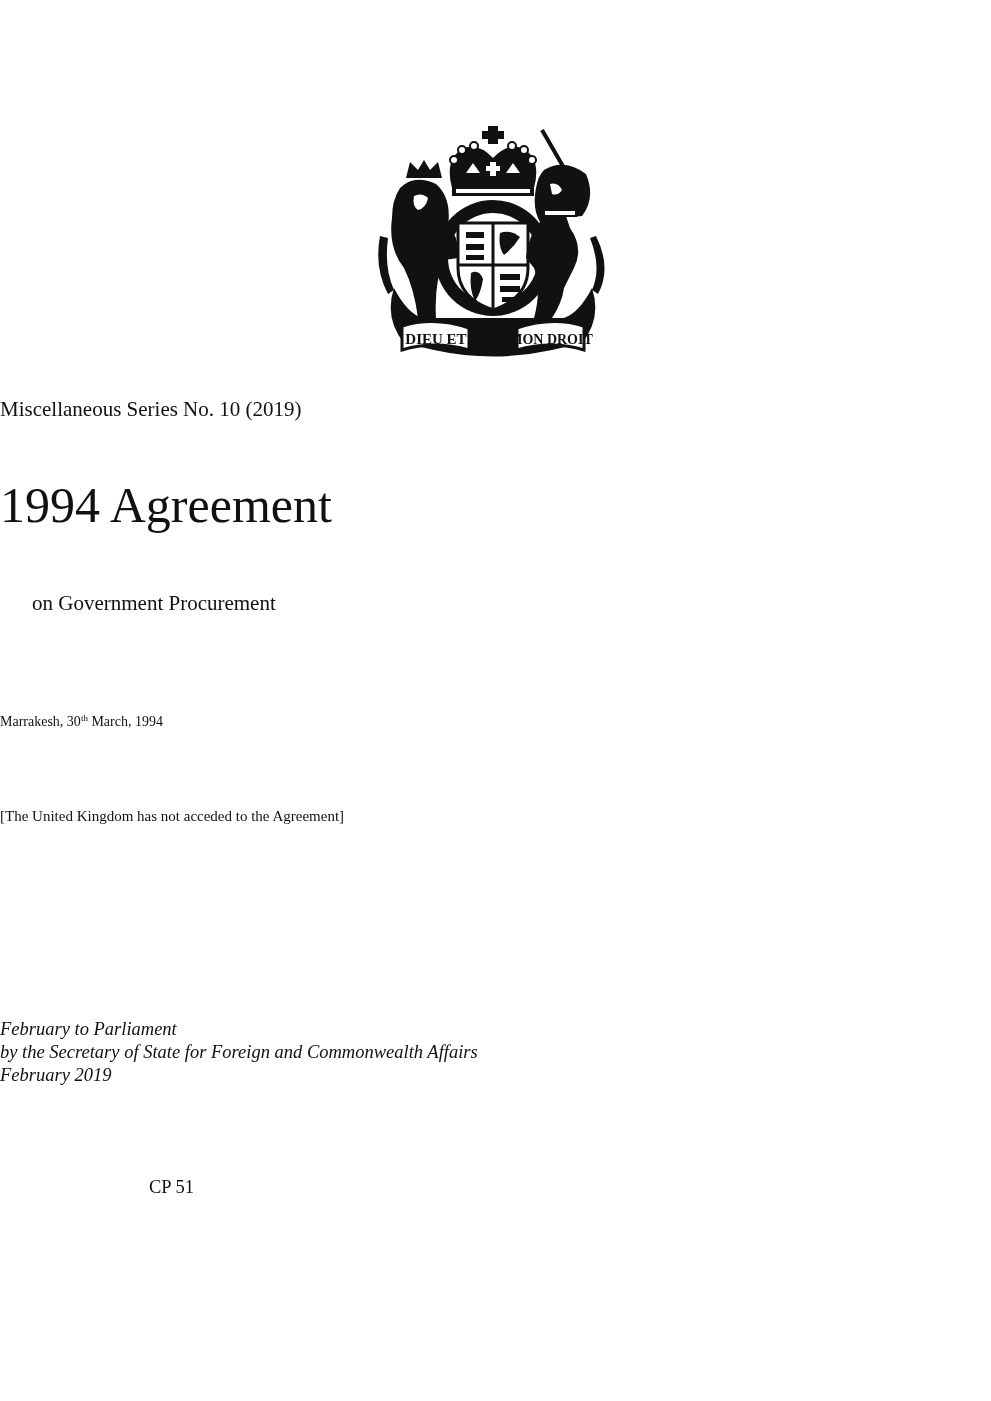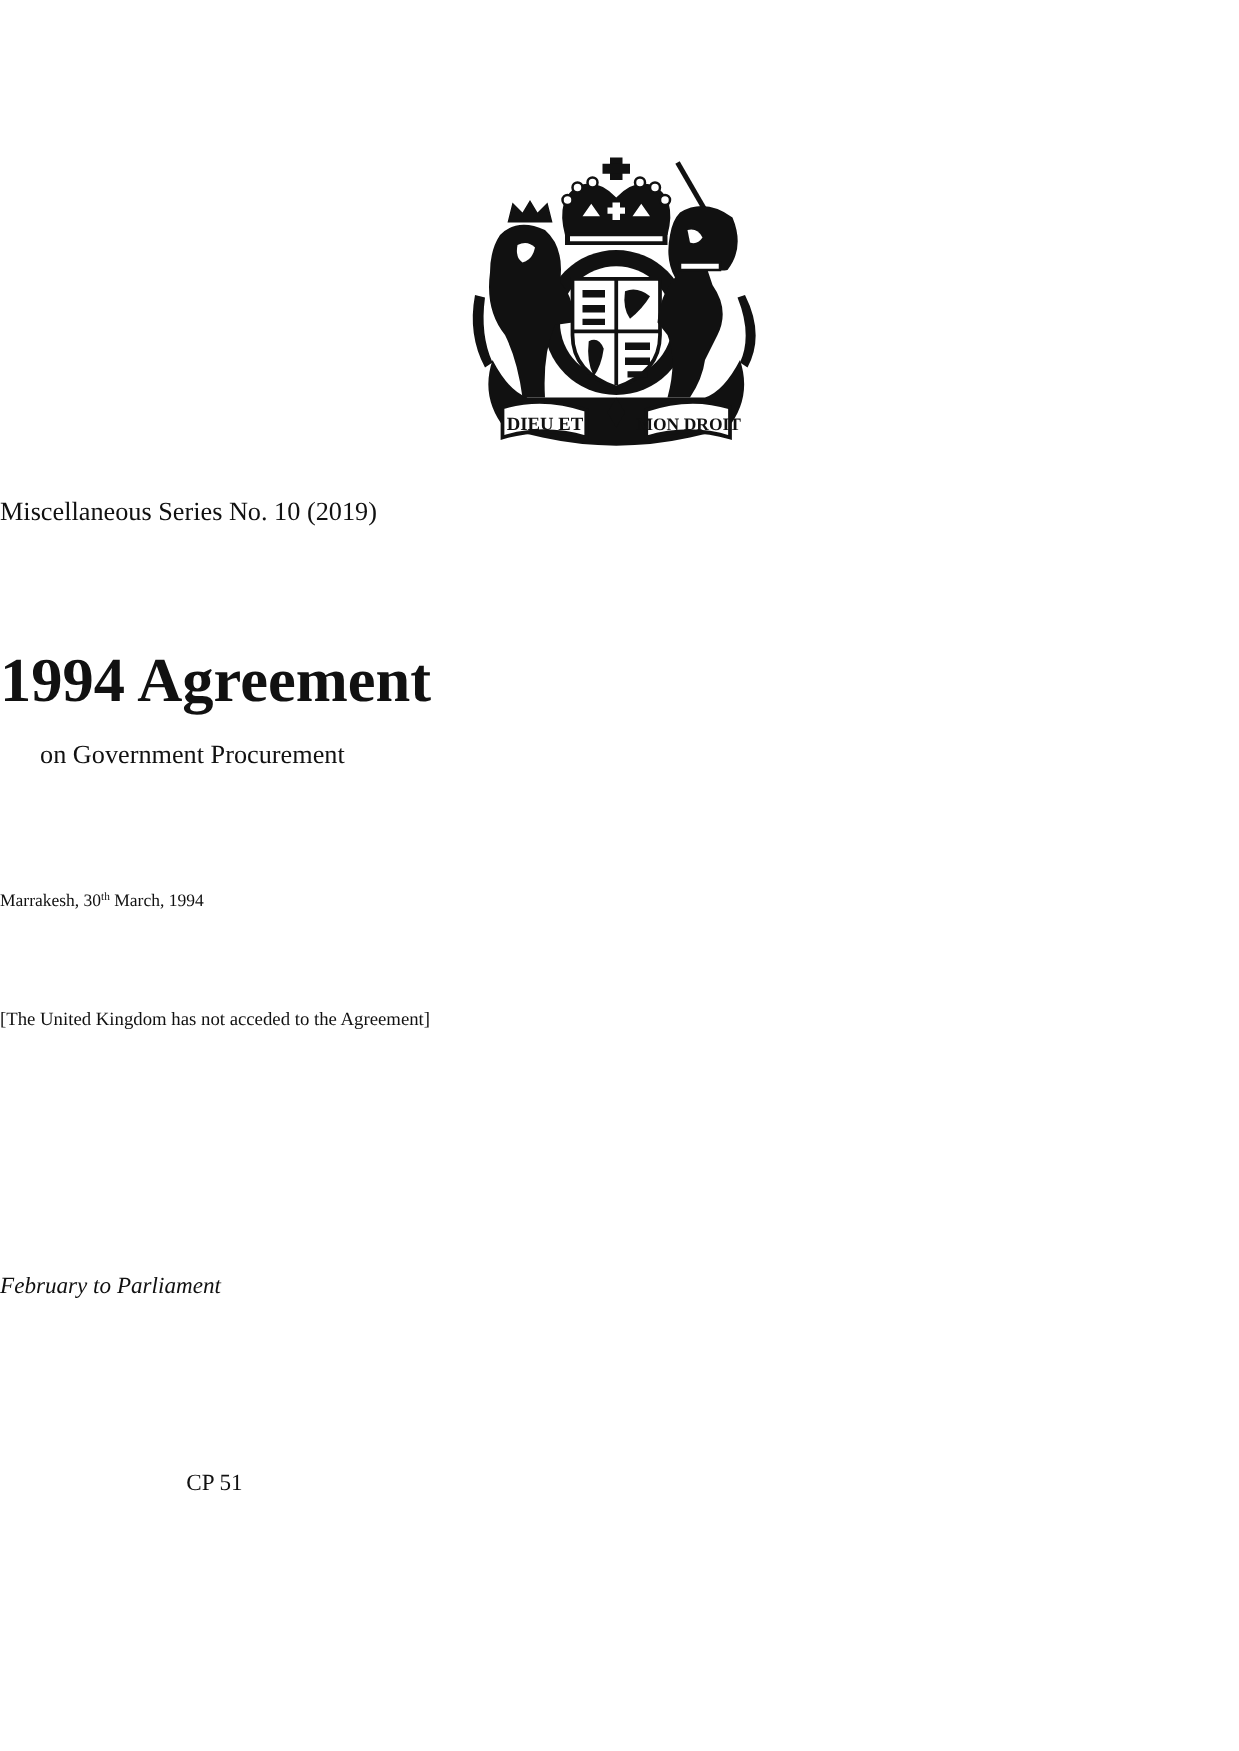"1994 Agreement" .title { font-weight: bold -> none; top: 513px -> 474px }
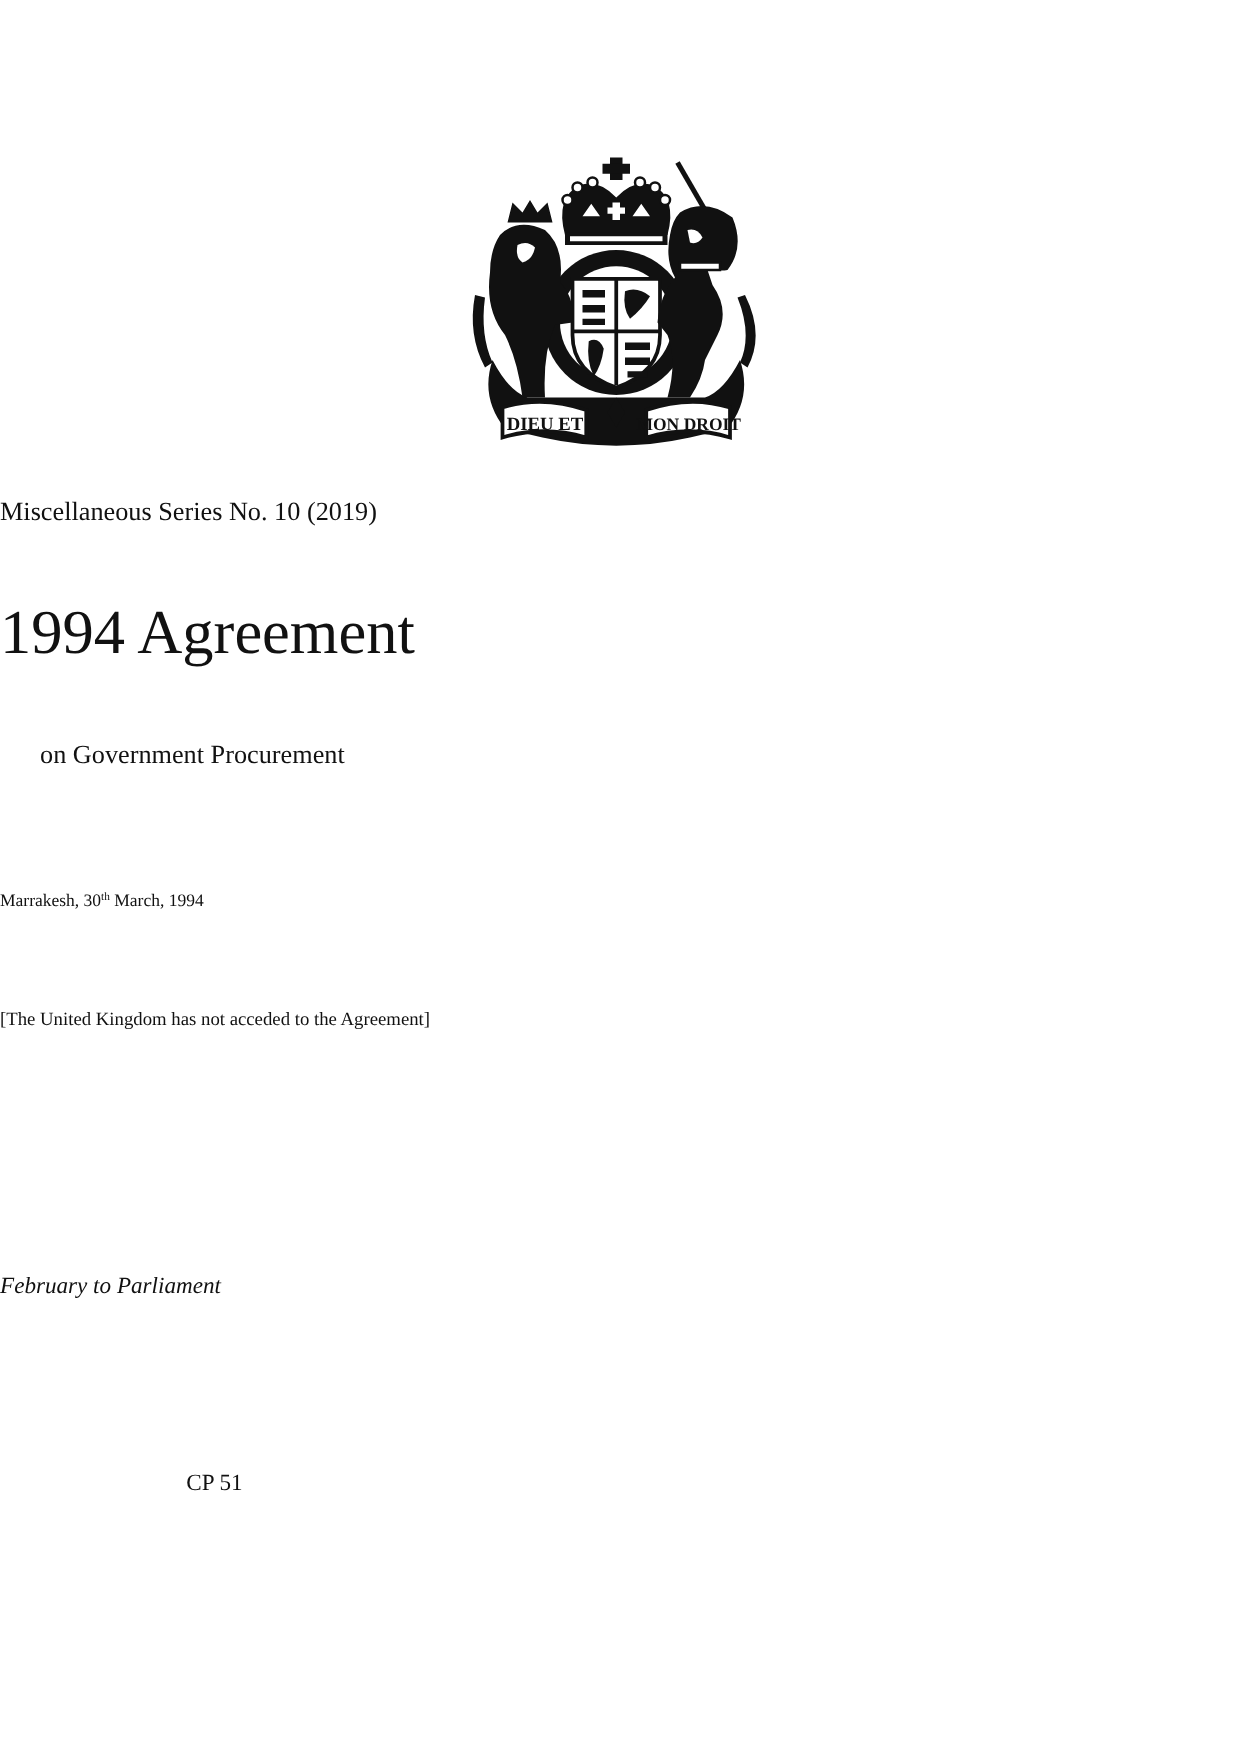"by the Secretary of State" div { html: none -> <div>by the Secretary of State for Foreign and Commonwealth Affairs</div> }
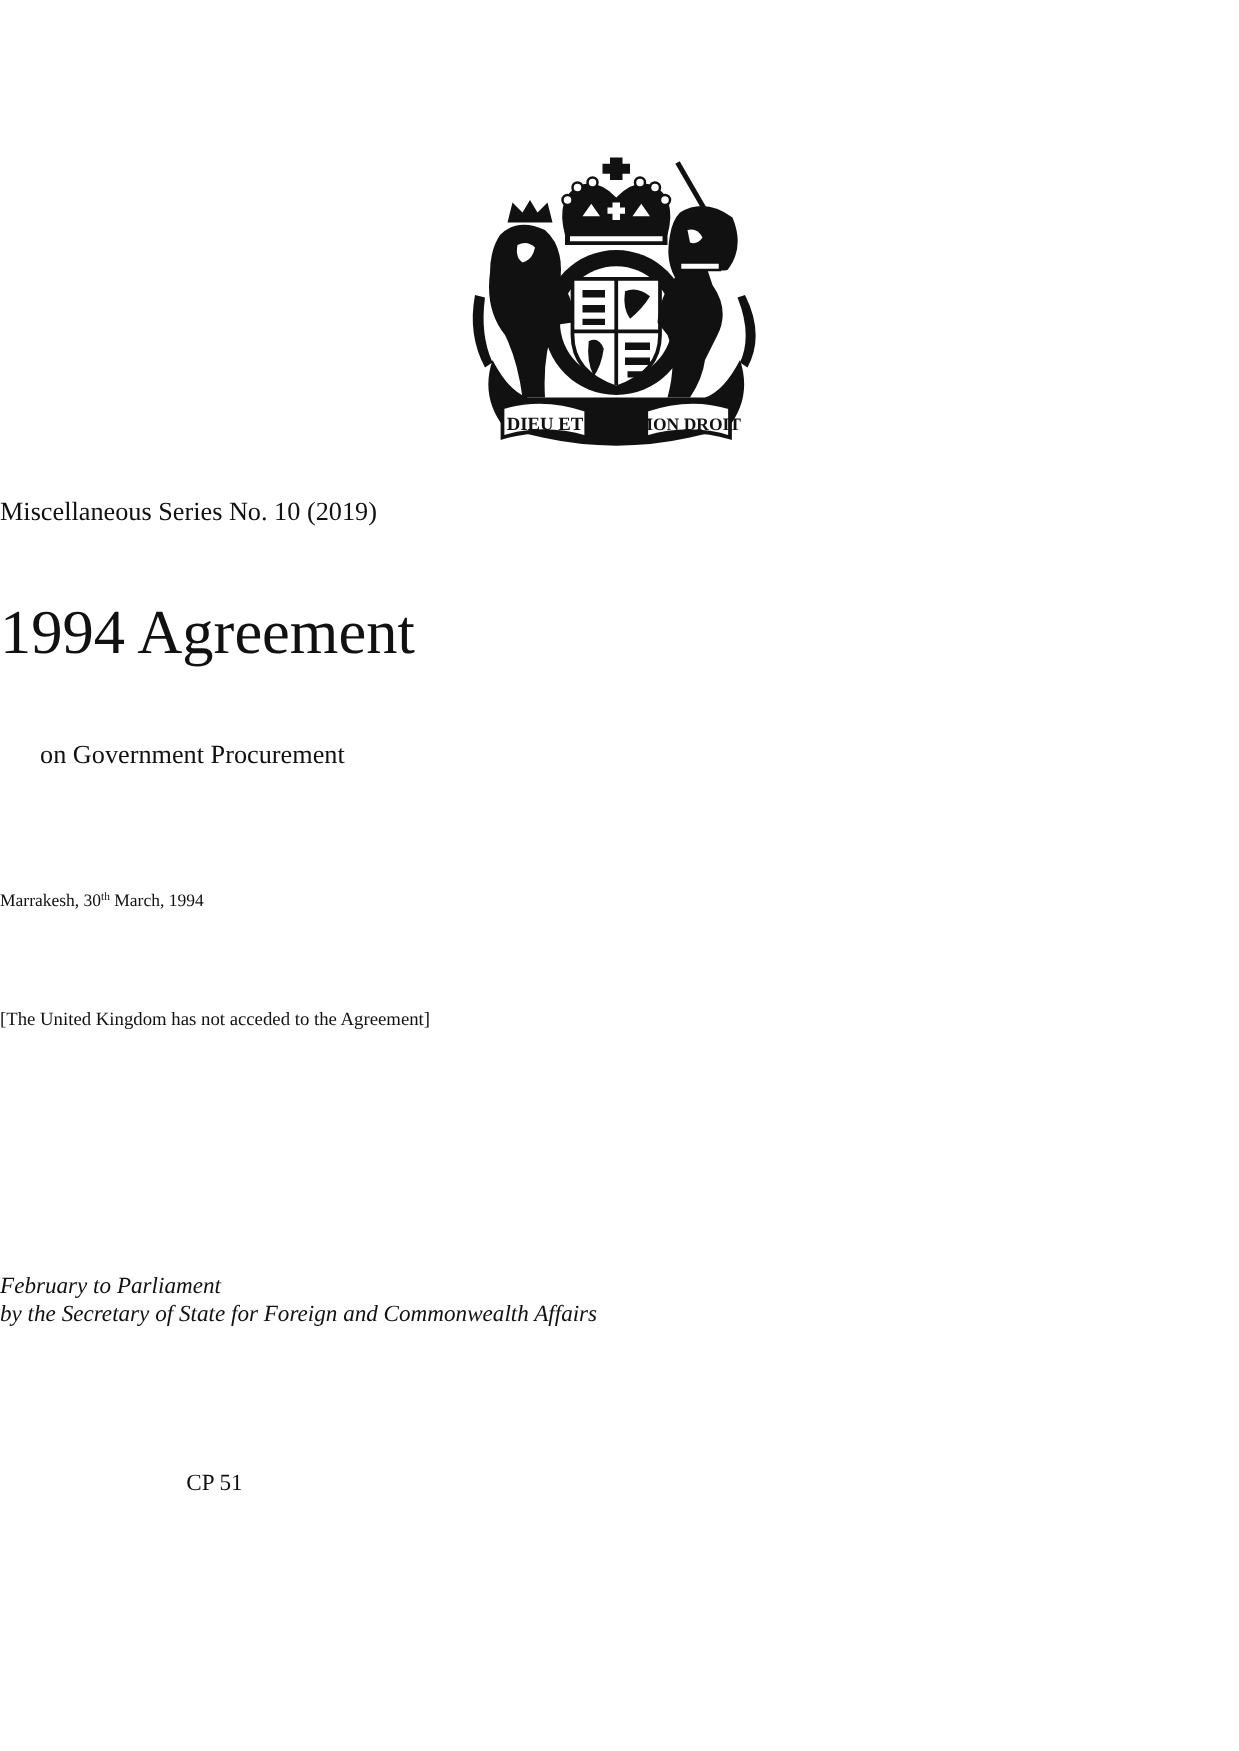"February 2019" div { html: none -> <div>February 2019</div> }
